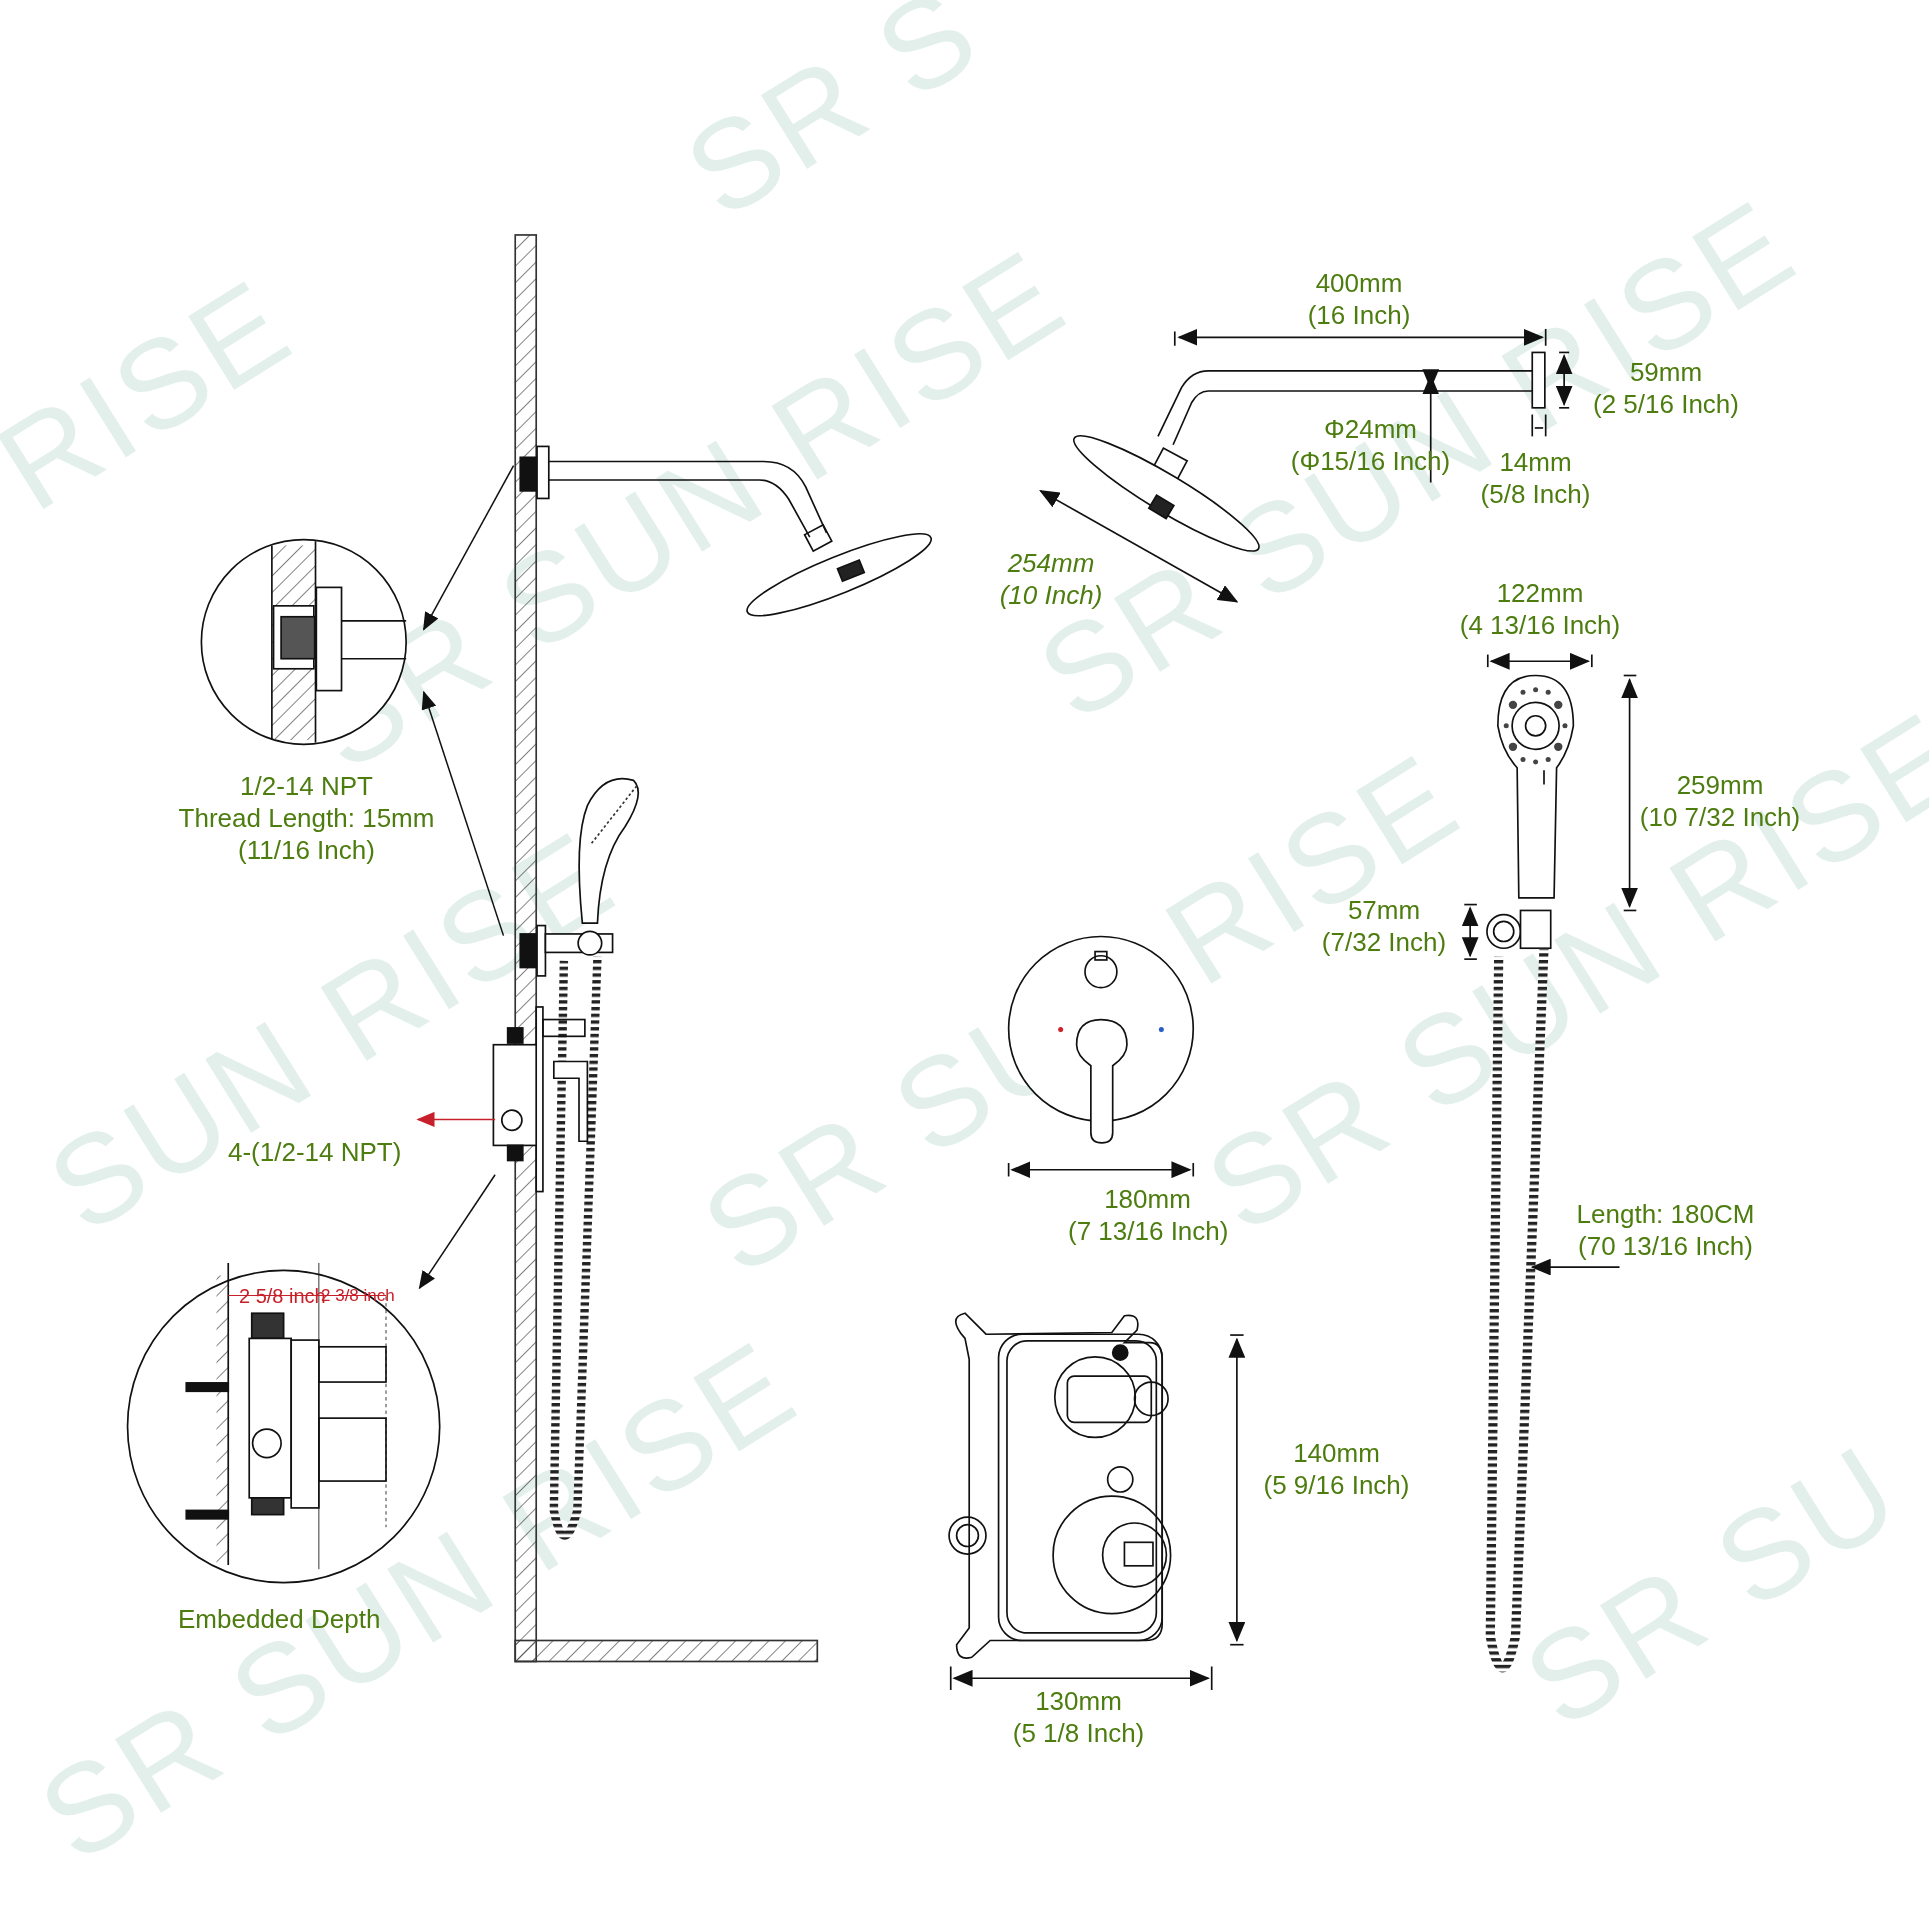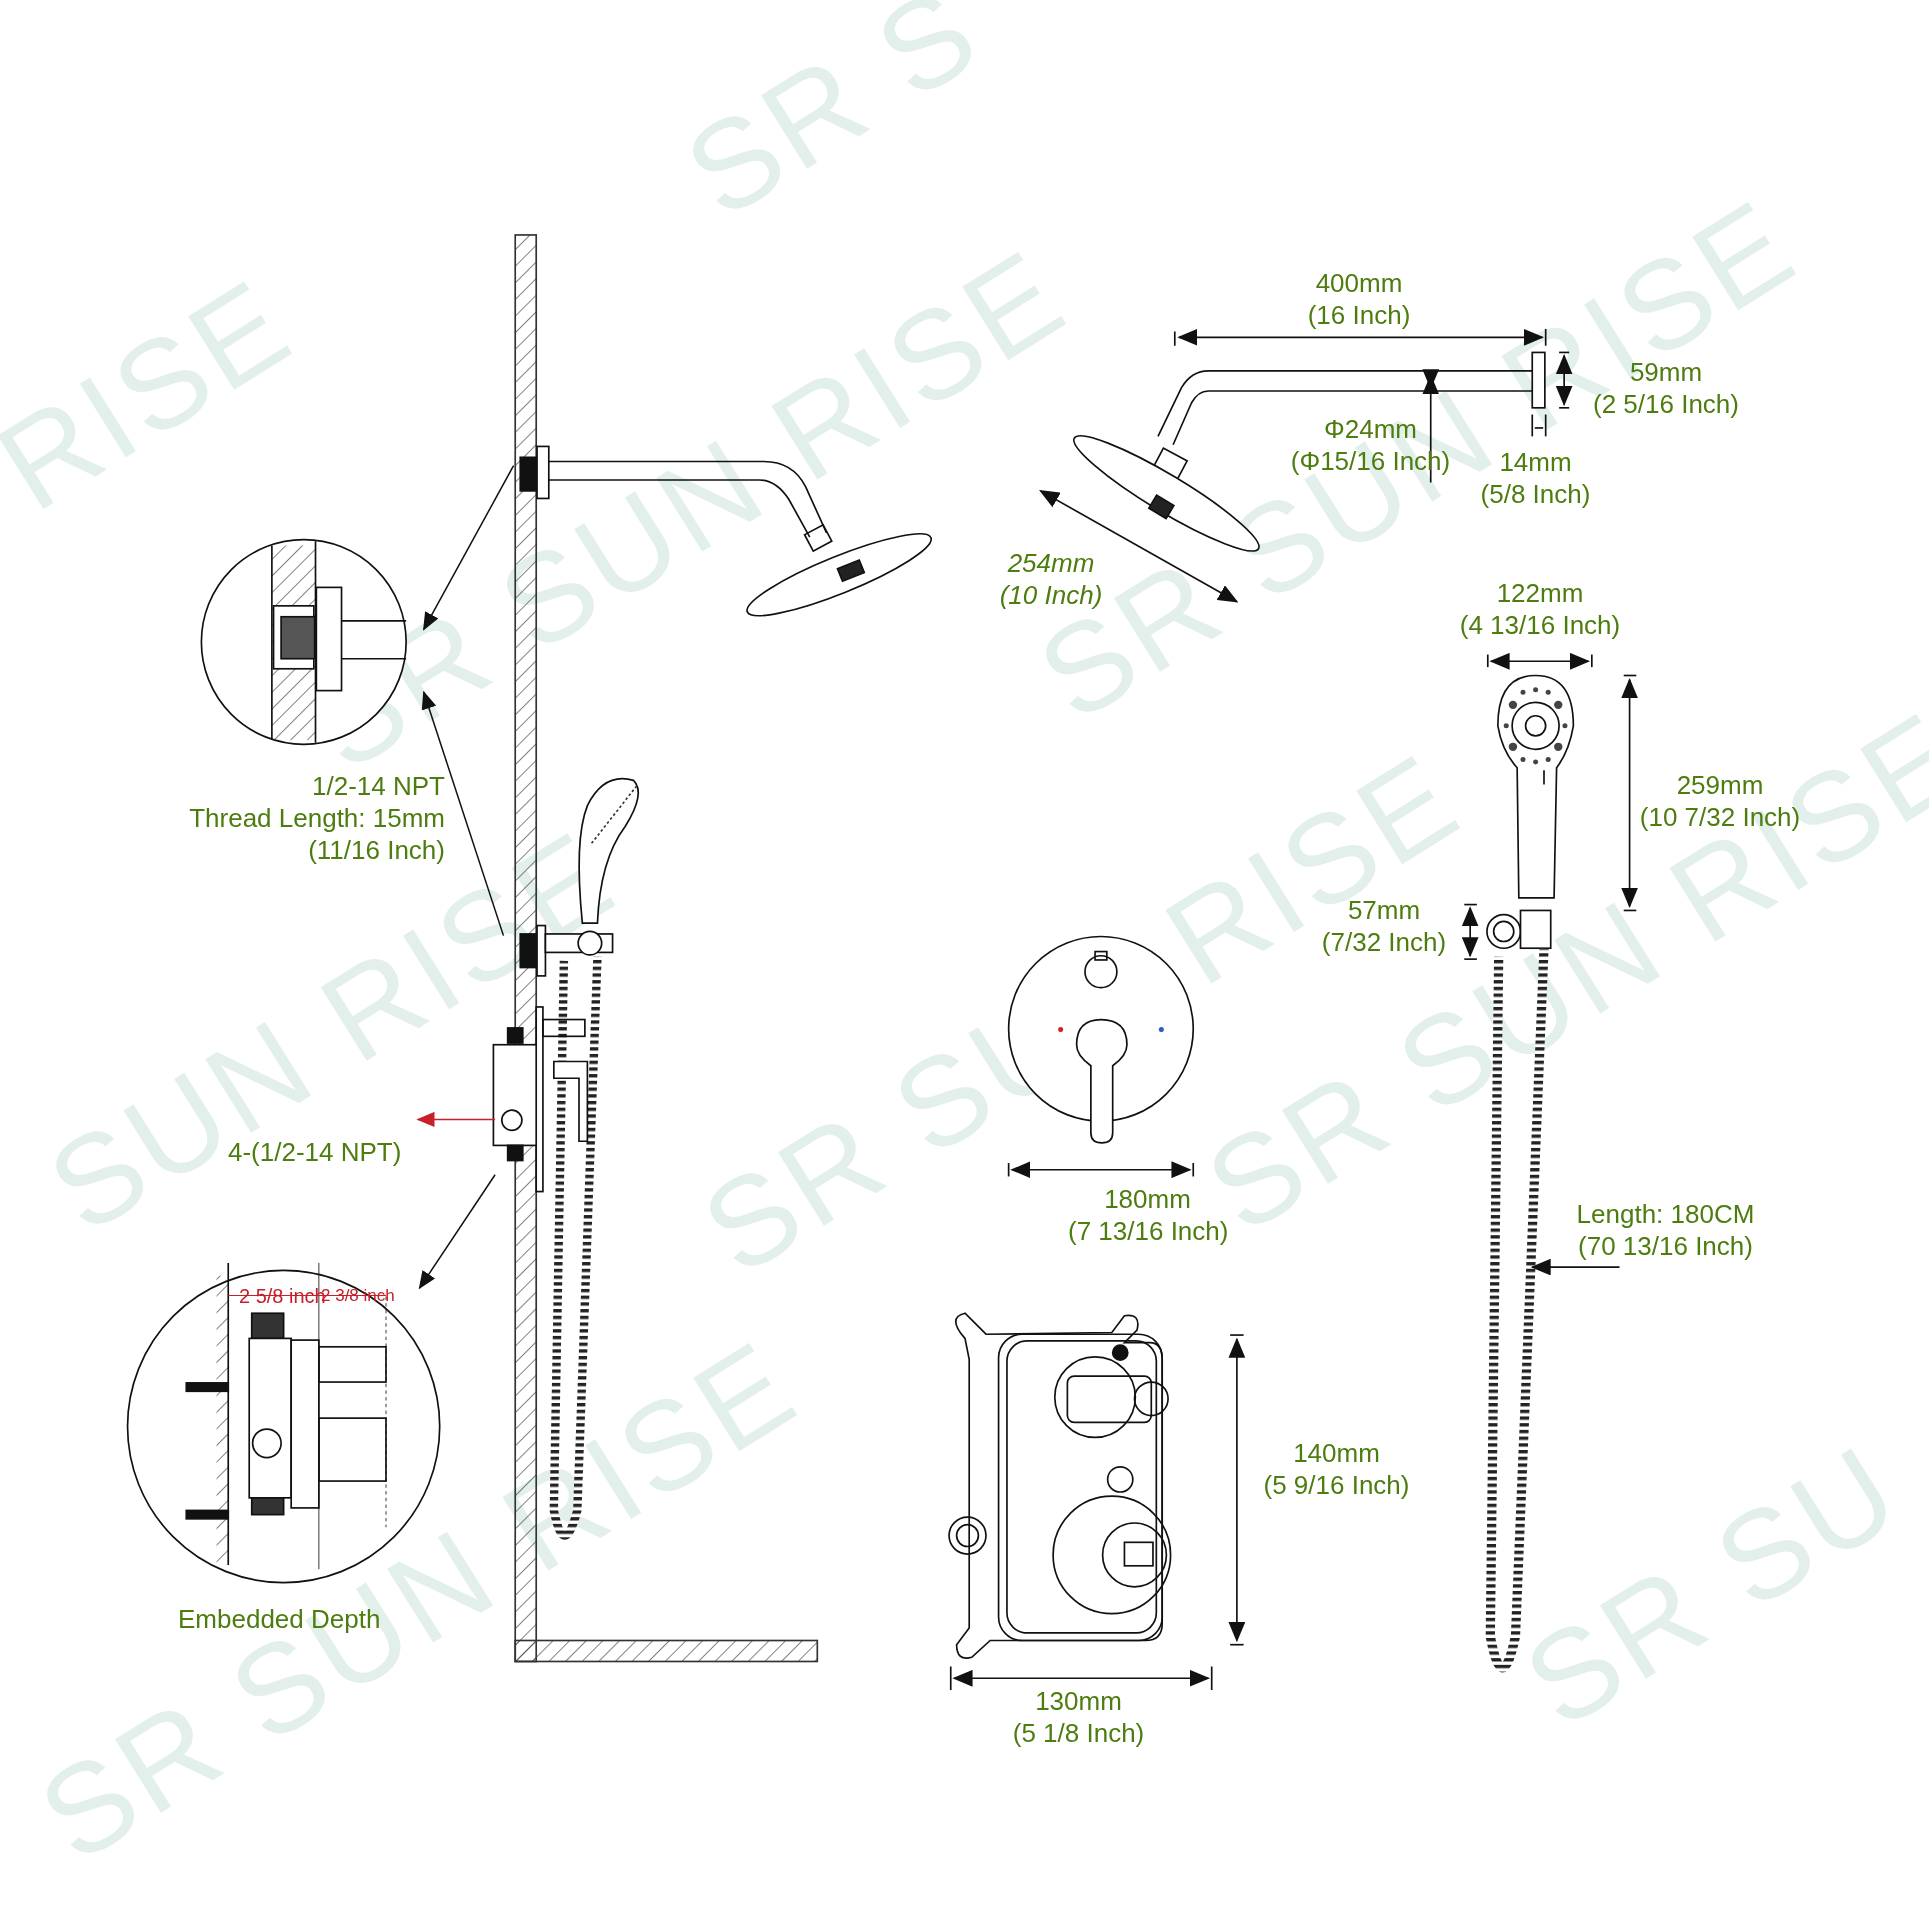"1/2-14 NPT" div.lbl { text-align: right -> none }
